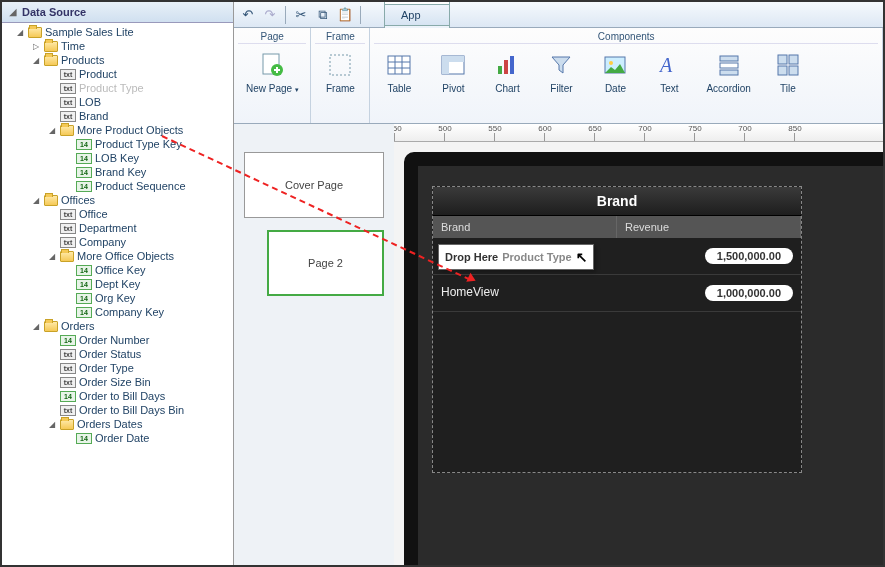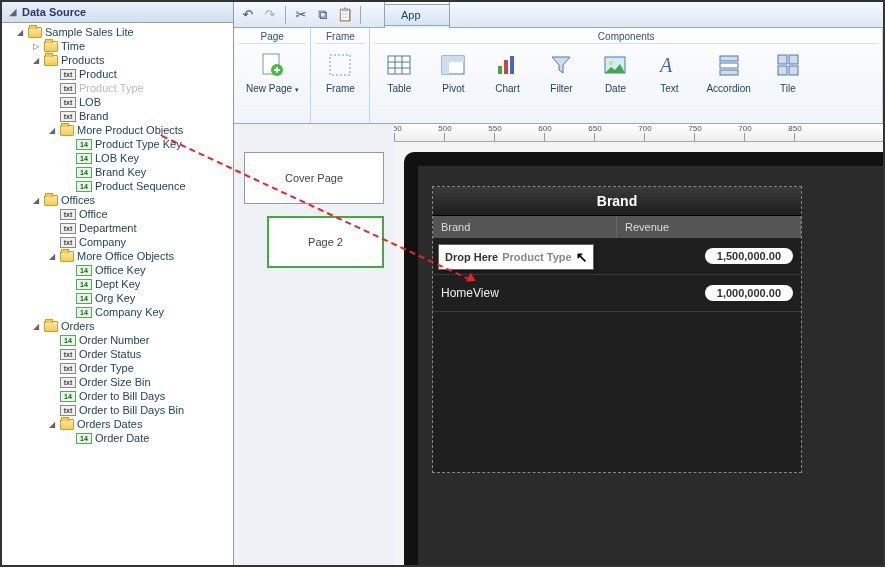"Cover Page" .thumb { height: 52px -> 66px }
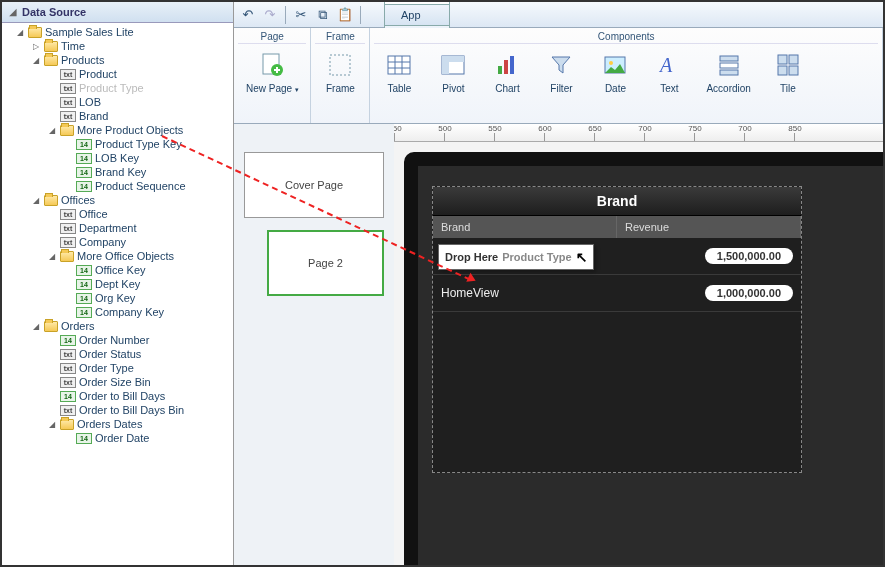"1,500,000.00" .widget-row { align-items: center -> flex-start }
